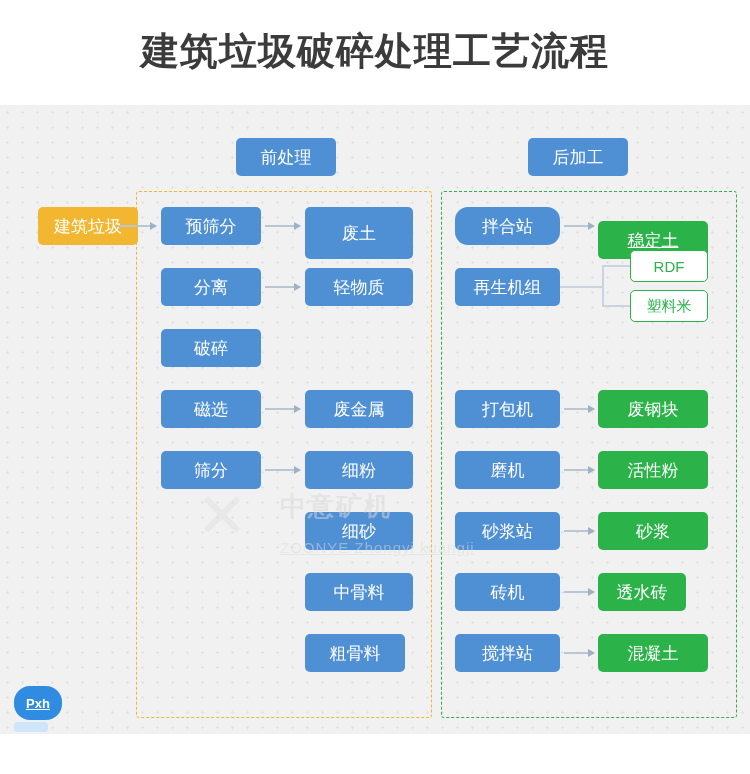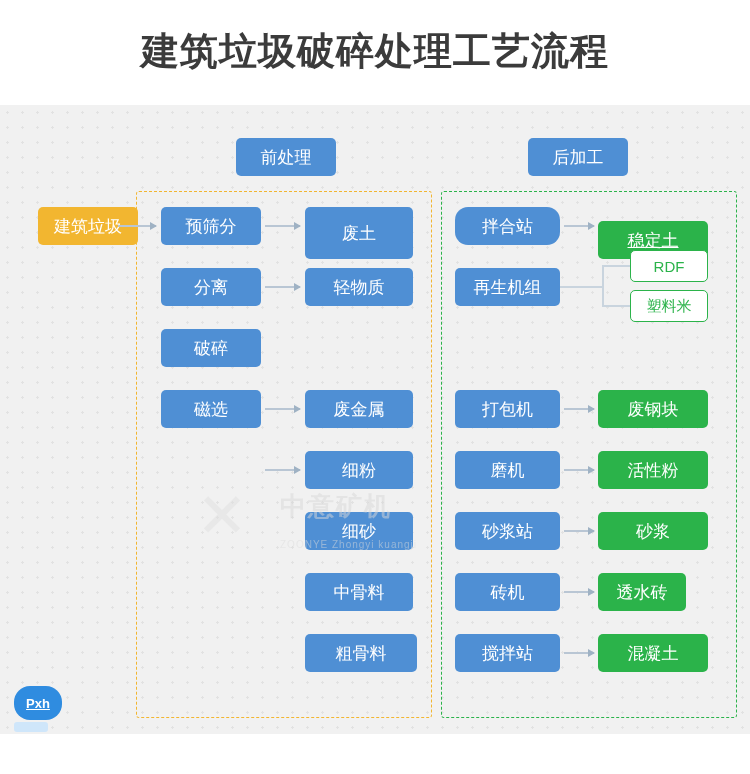"筛分" div.node { html: none -> <div>筛分</div> }
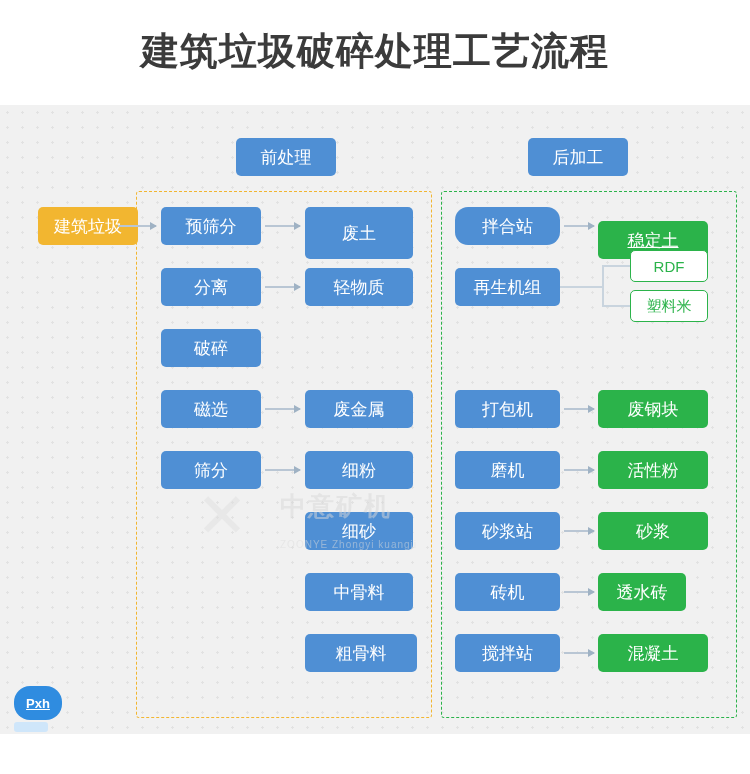"ZOONYE Zhongyi kuangji" .wm-sub { font-size: 10px -> 15px; text-decoration: none -> underline }
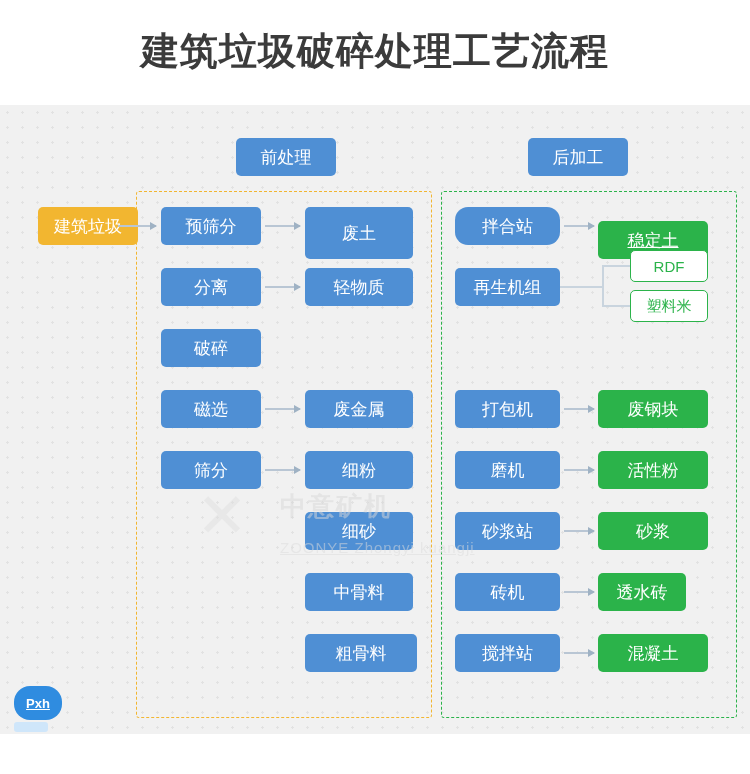"粗骨料" div.node { width: 112px -> 100px }
